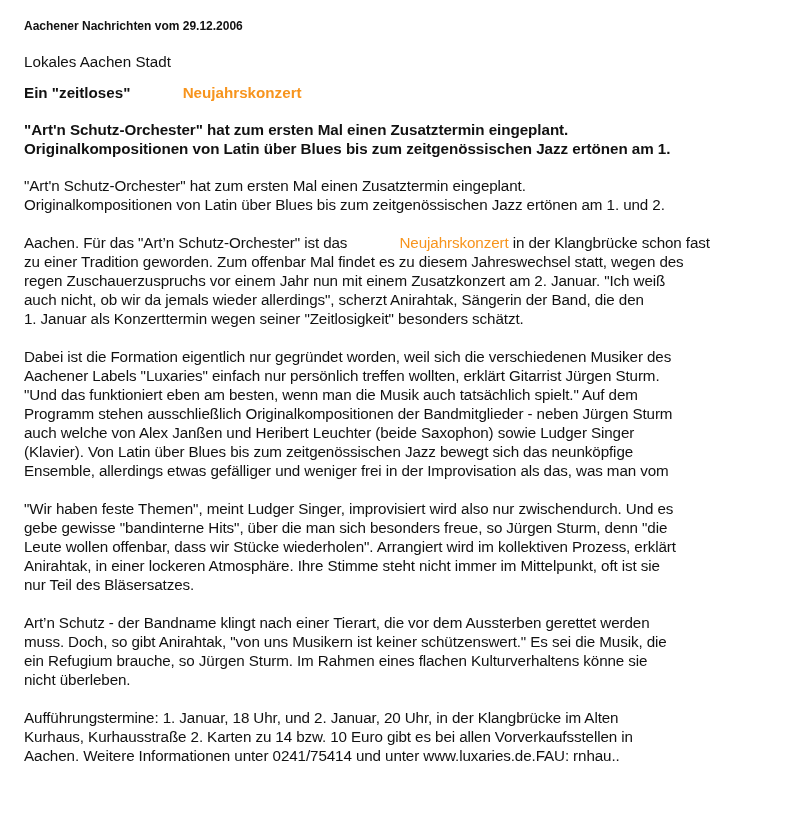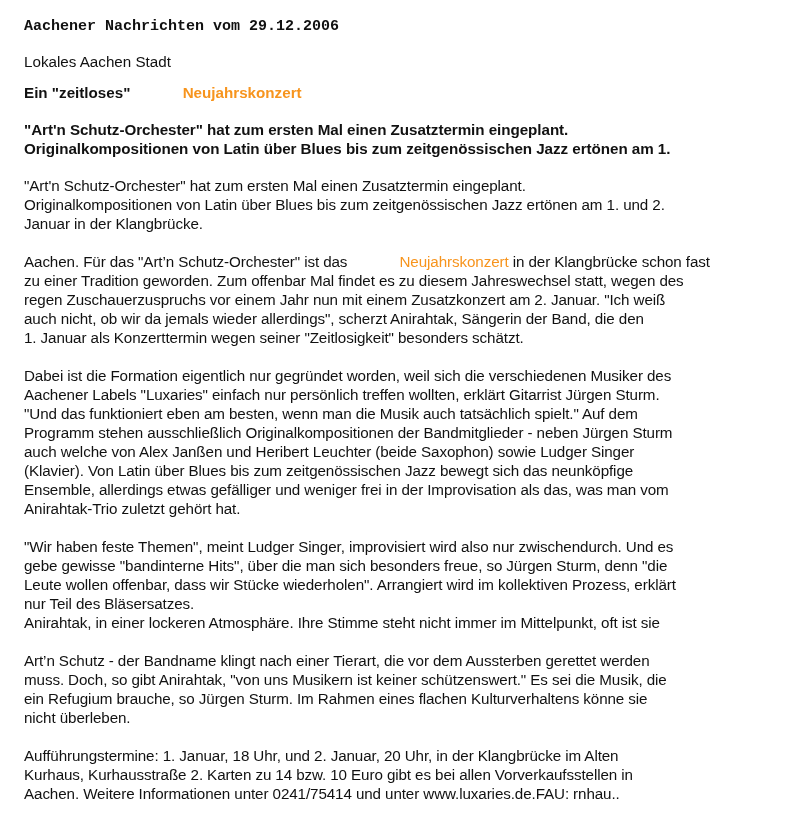"Aachener Nachrichten vom 29.12.2006" .masthead { font-family: Liberation Mono, monospace -> none; font-size: 15px -> 12px }
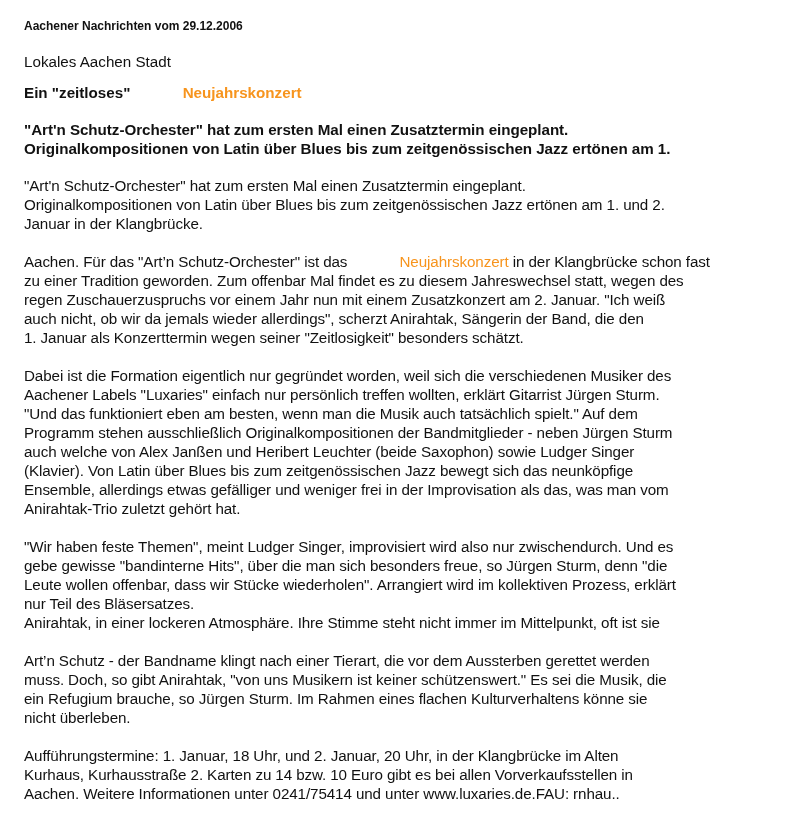"Januar in der Klangbrücke." div { html: <div>Januar in der Klangbrücke.</div> -> none }
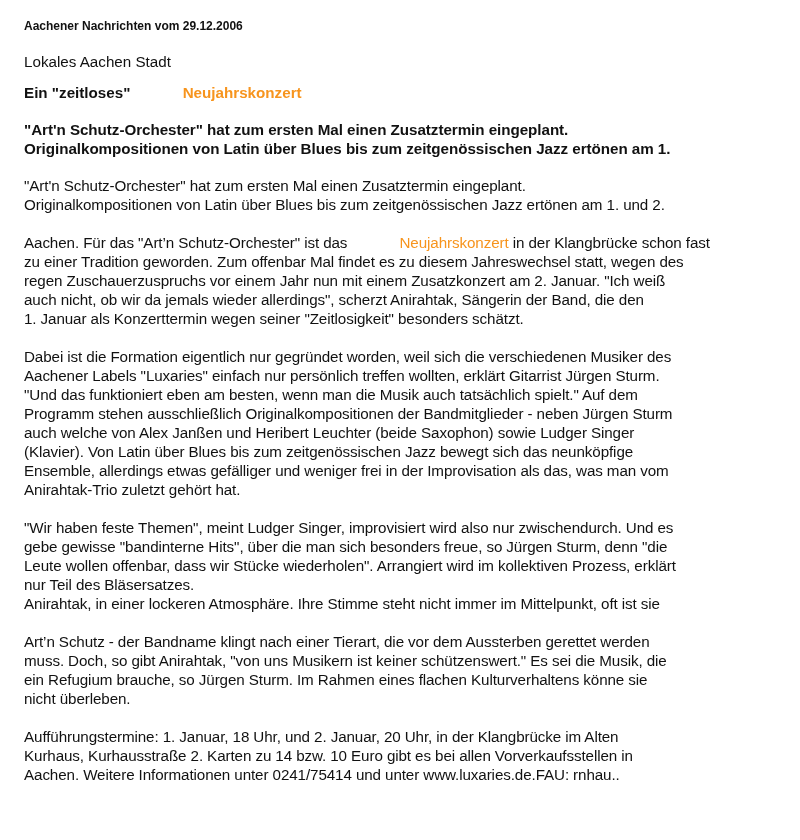"Anirahtak-Trio zuletzt gehört hat." div { html: <div>Anirahtak-Trio zuletzt gehört hat.</div> -> none }
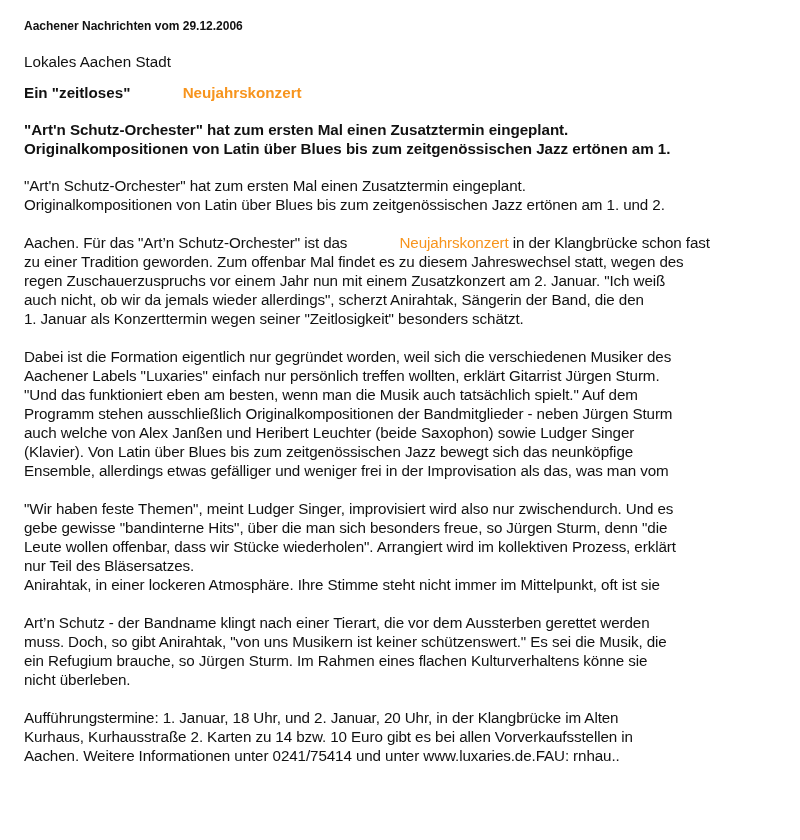"nur Teil des Bläsersatzes." div { order: before "Anirahtak, in einer lockeren Atmosphäre." -> after "Anirahtak, in einer lockeren Atmosphäre." }
